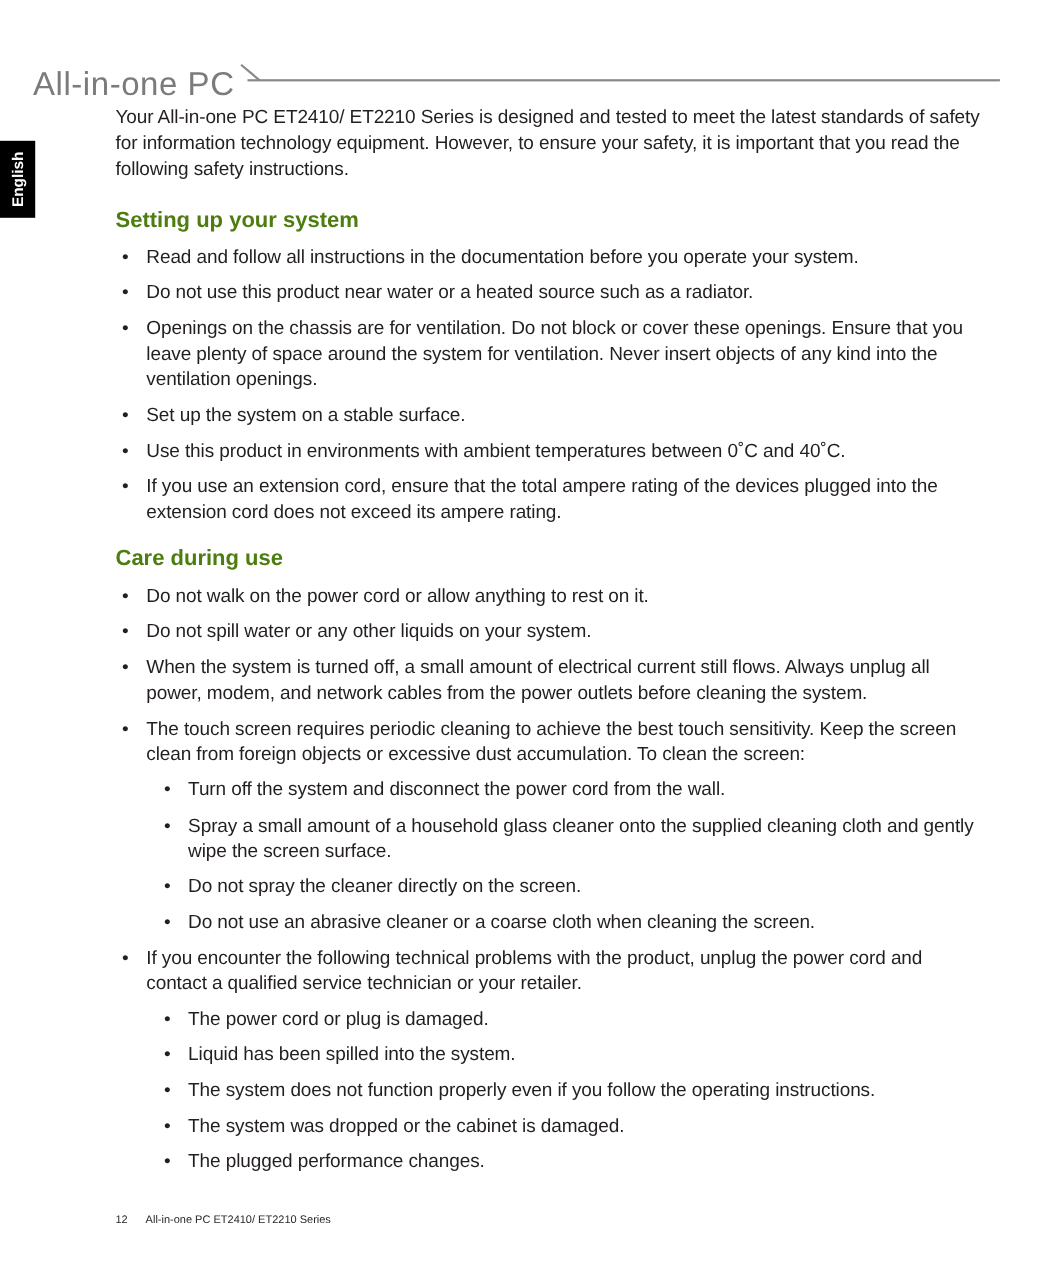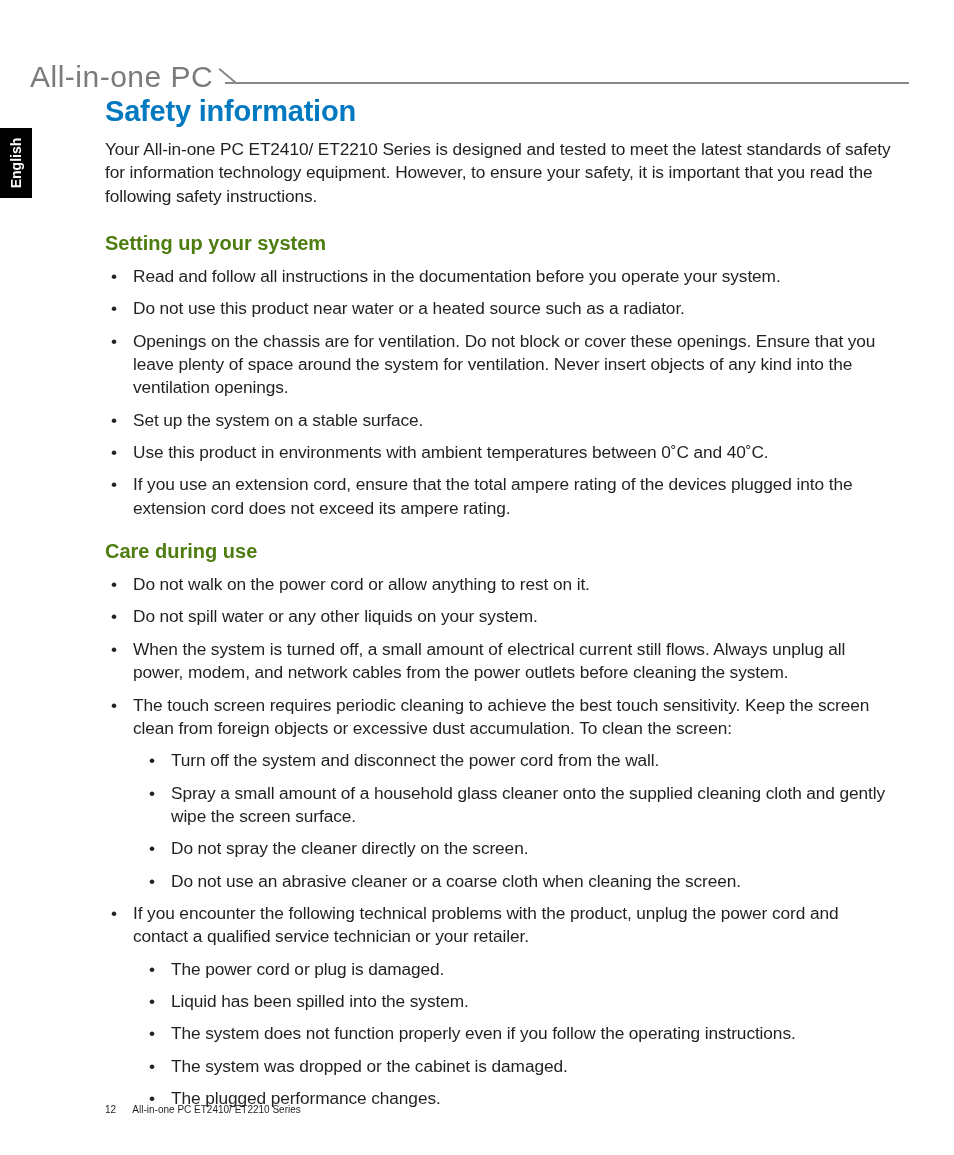"All-in-one PC" .header-line { align-items: flex-end -> flex-start }
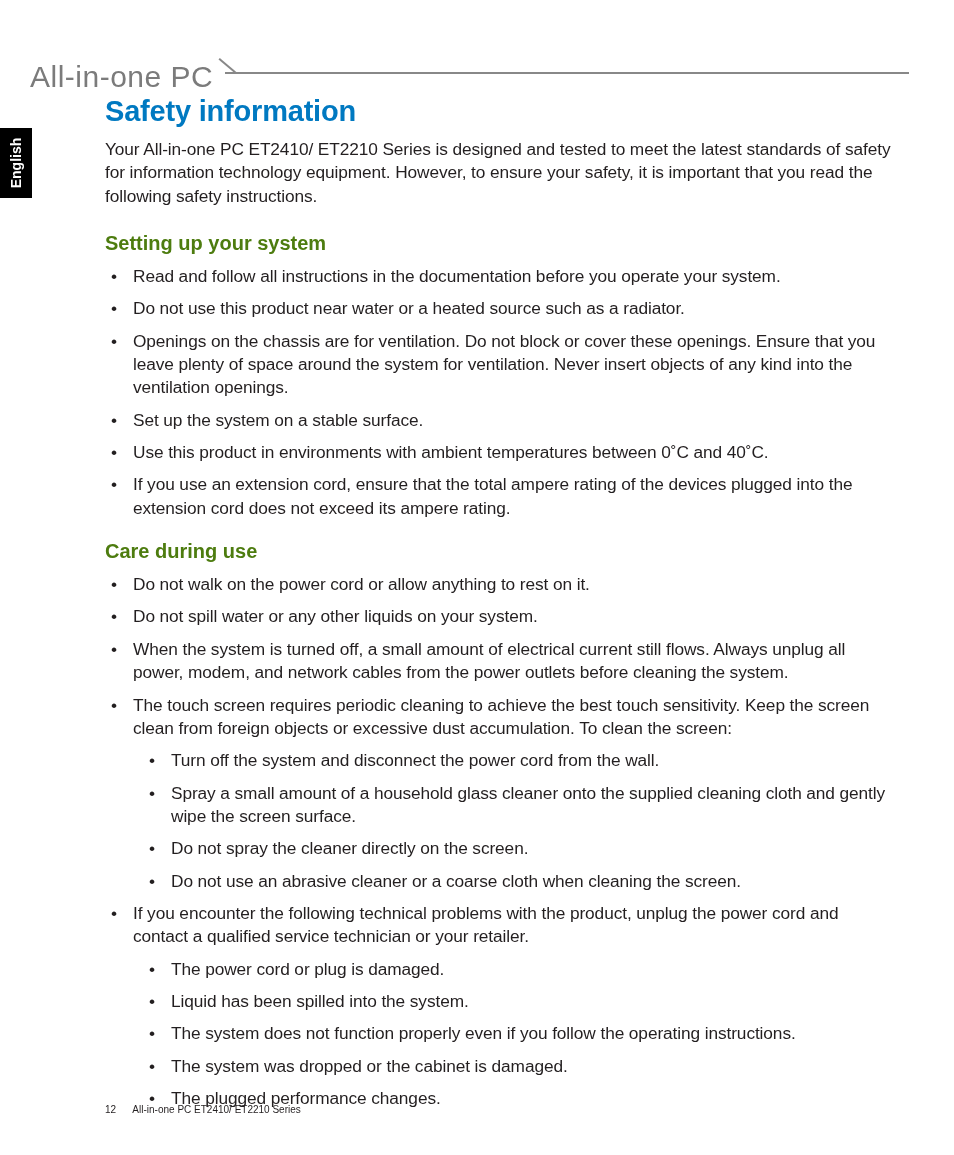"Safety information" h1 { html: <h1>Safety information</h1> -> none }
